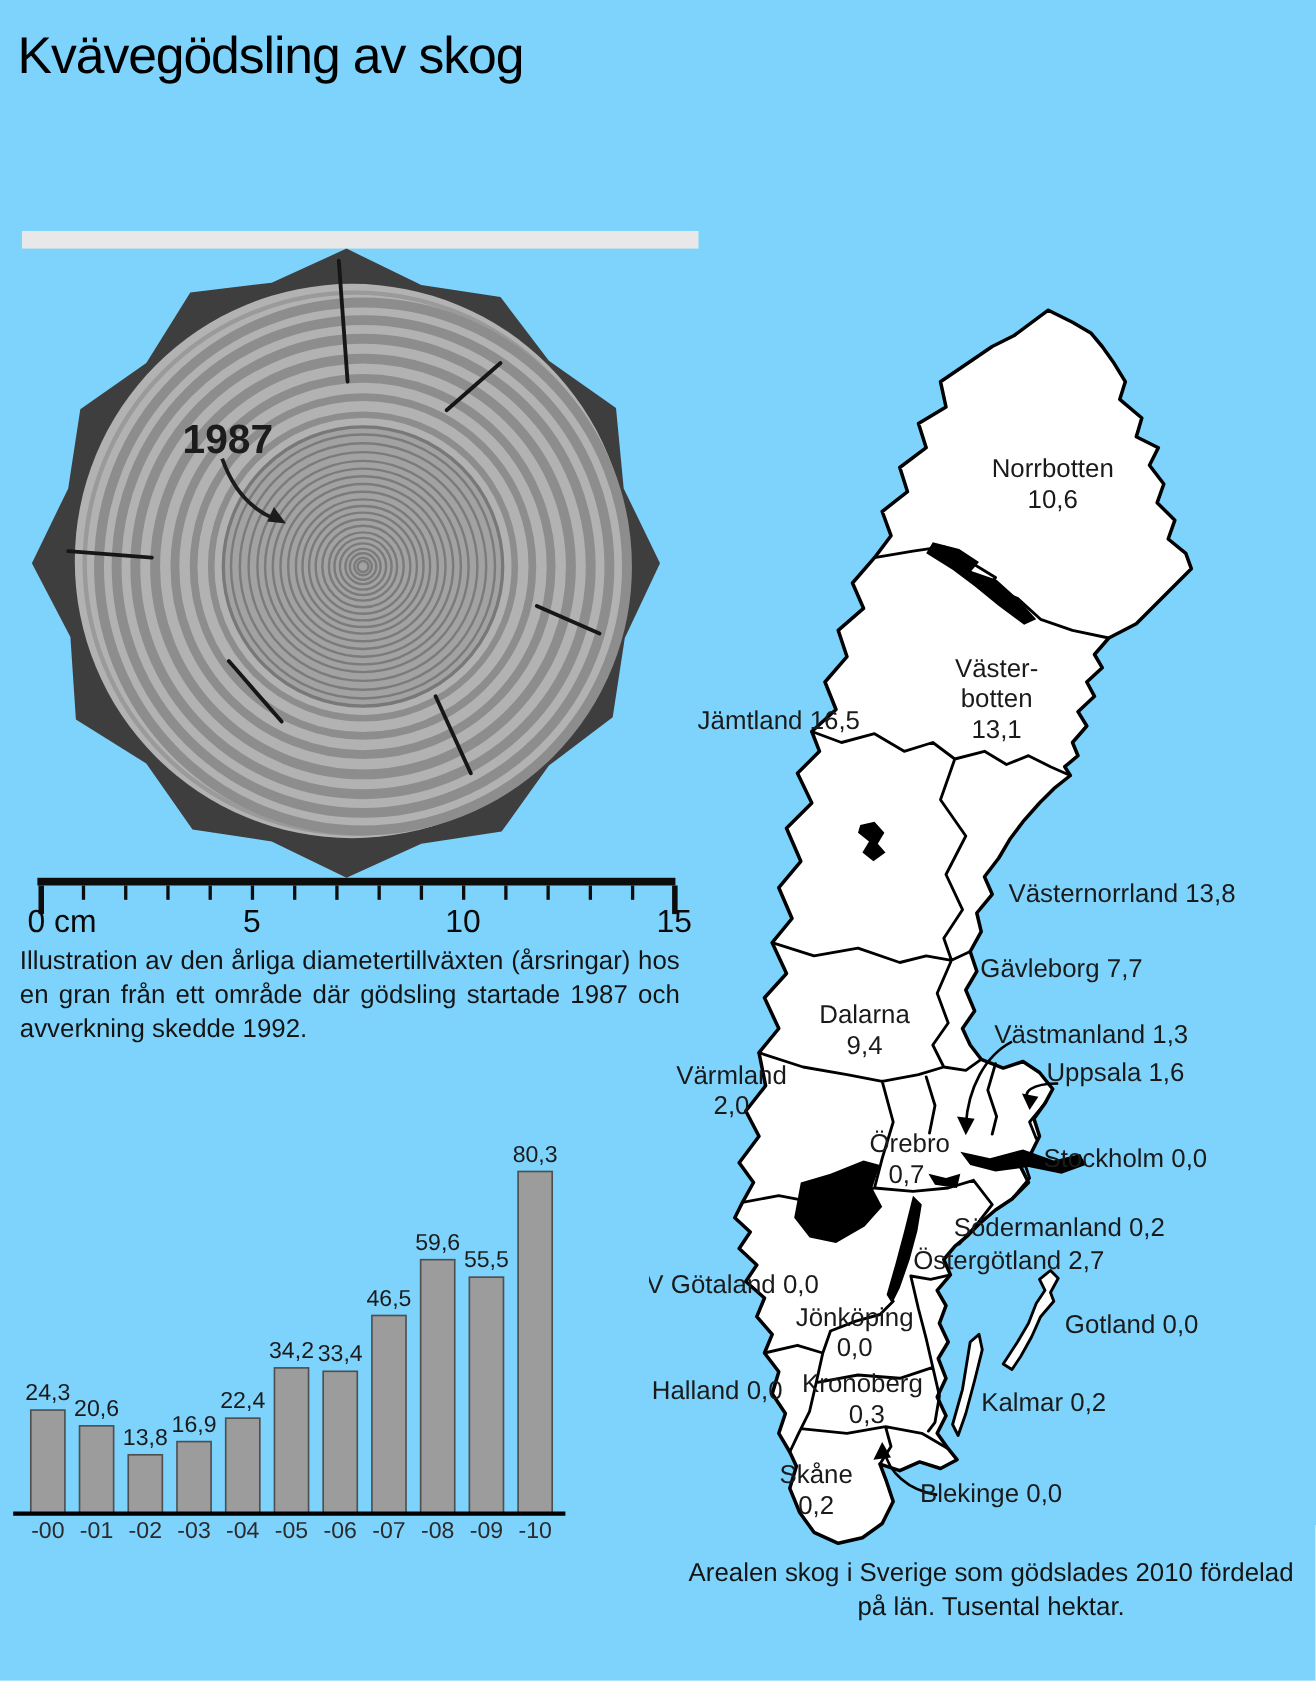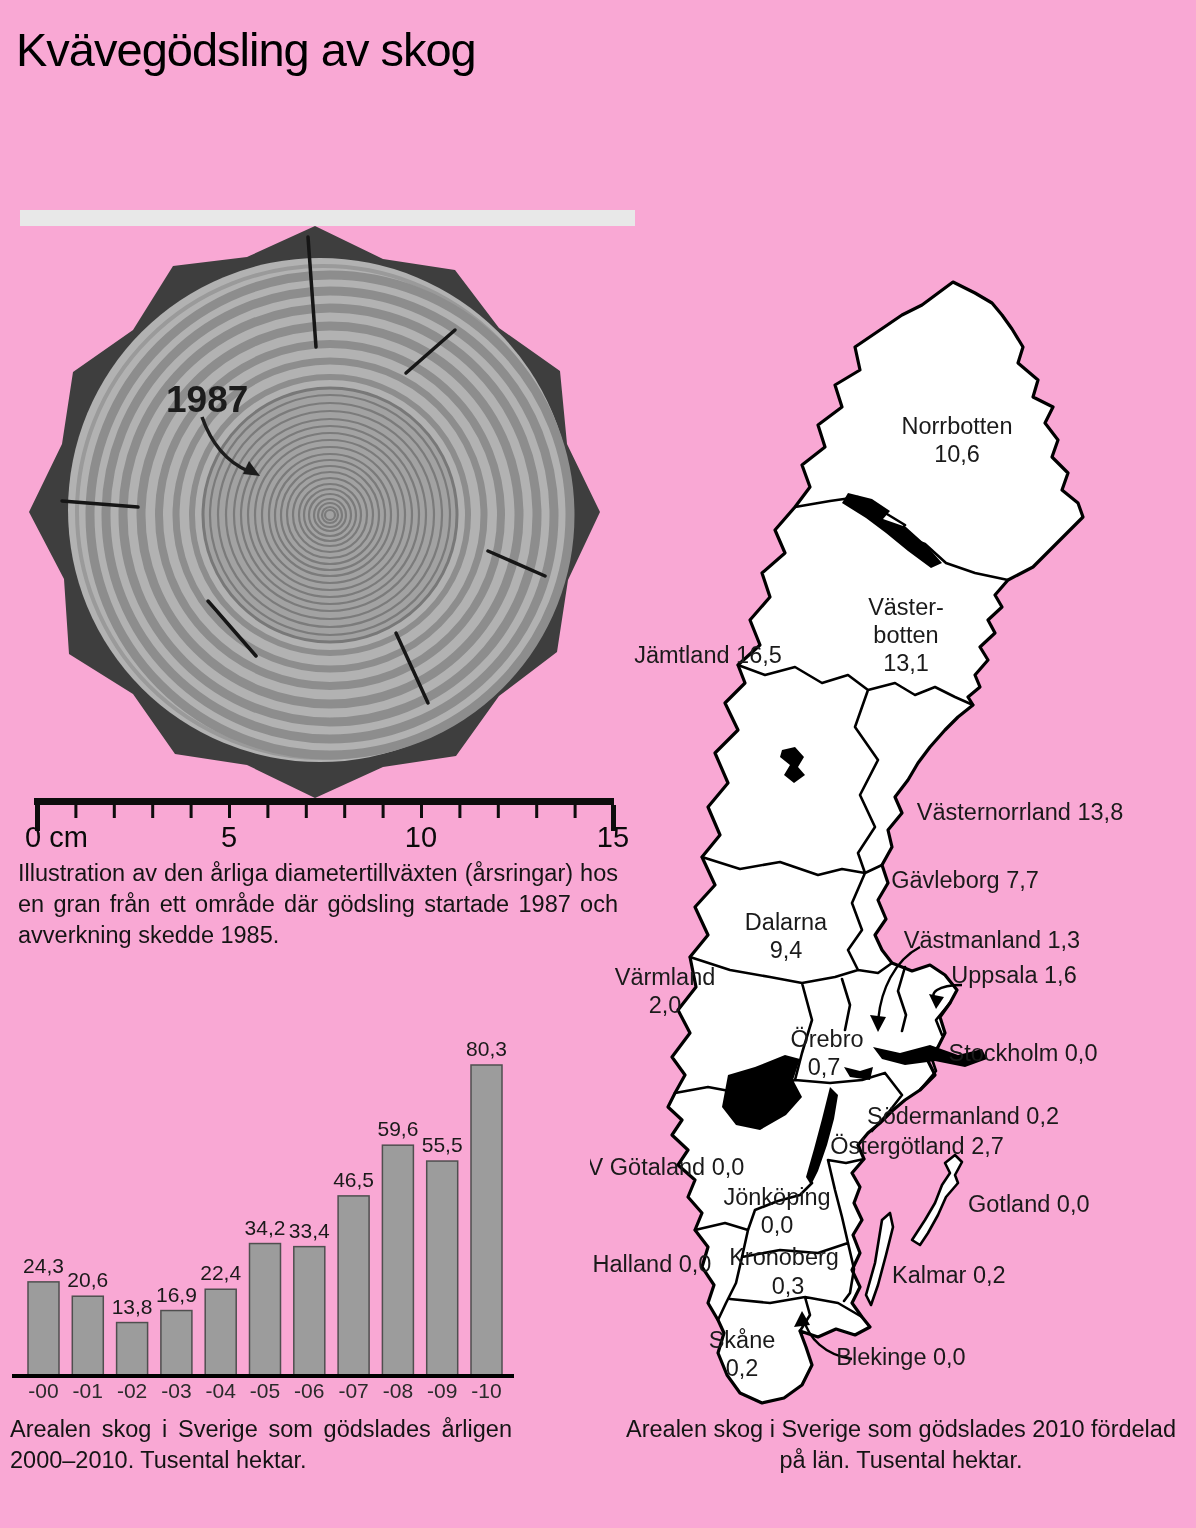"Kvävegödsling av skog" .page { background: #f9a8d4 -> #7dd3fc }
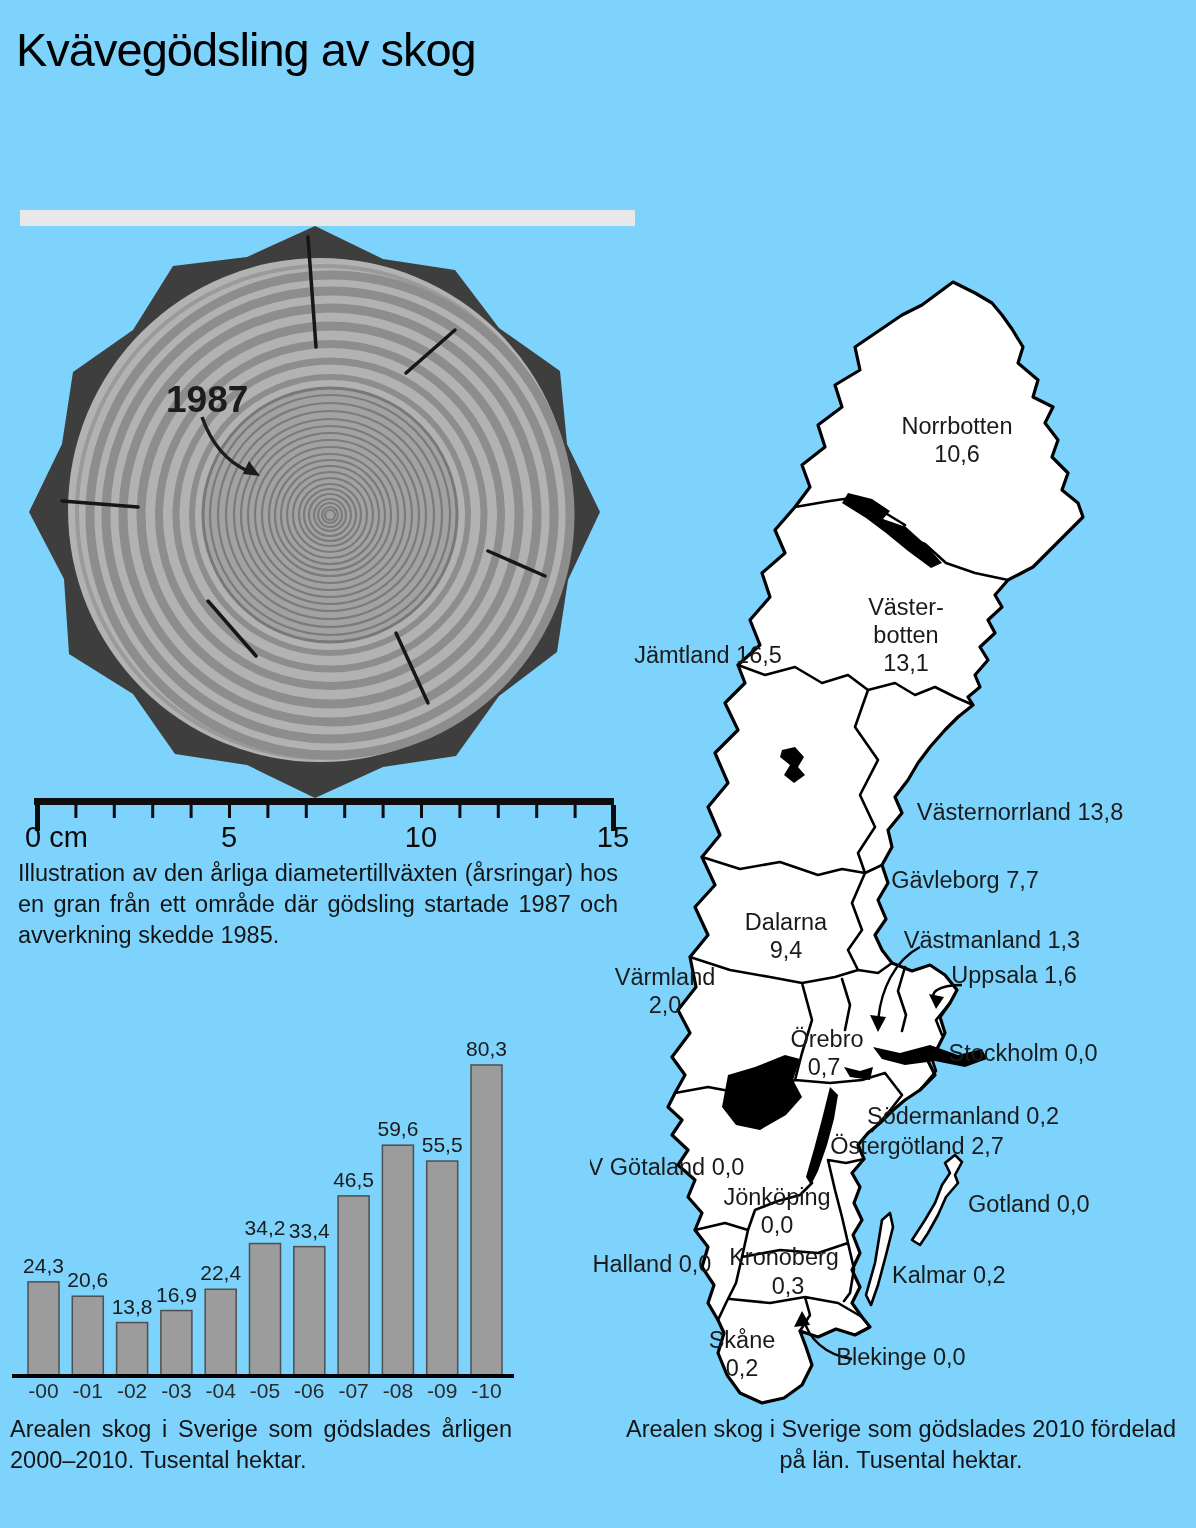"Illustration av den årliga" p.caption { text: 1985 -> 1992 }
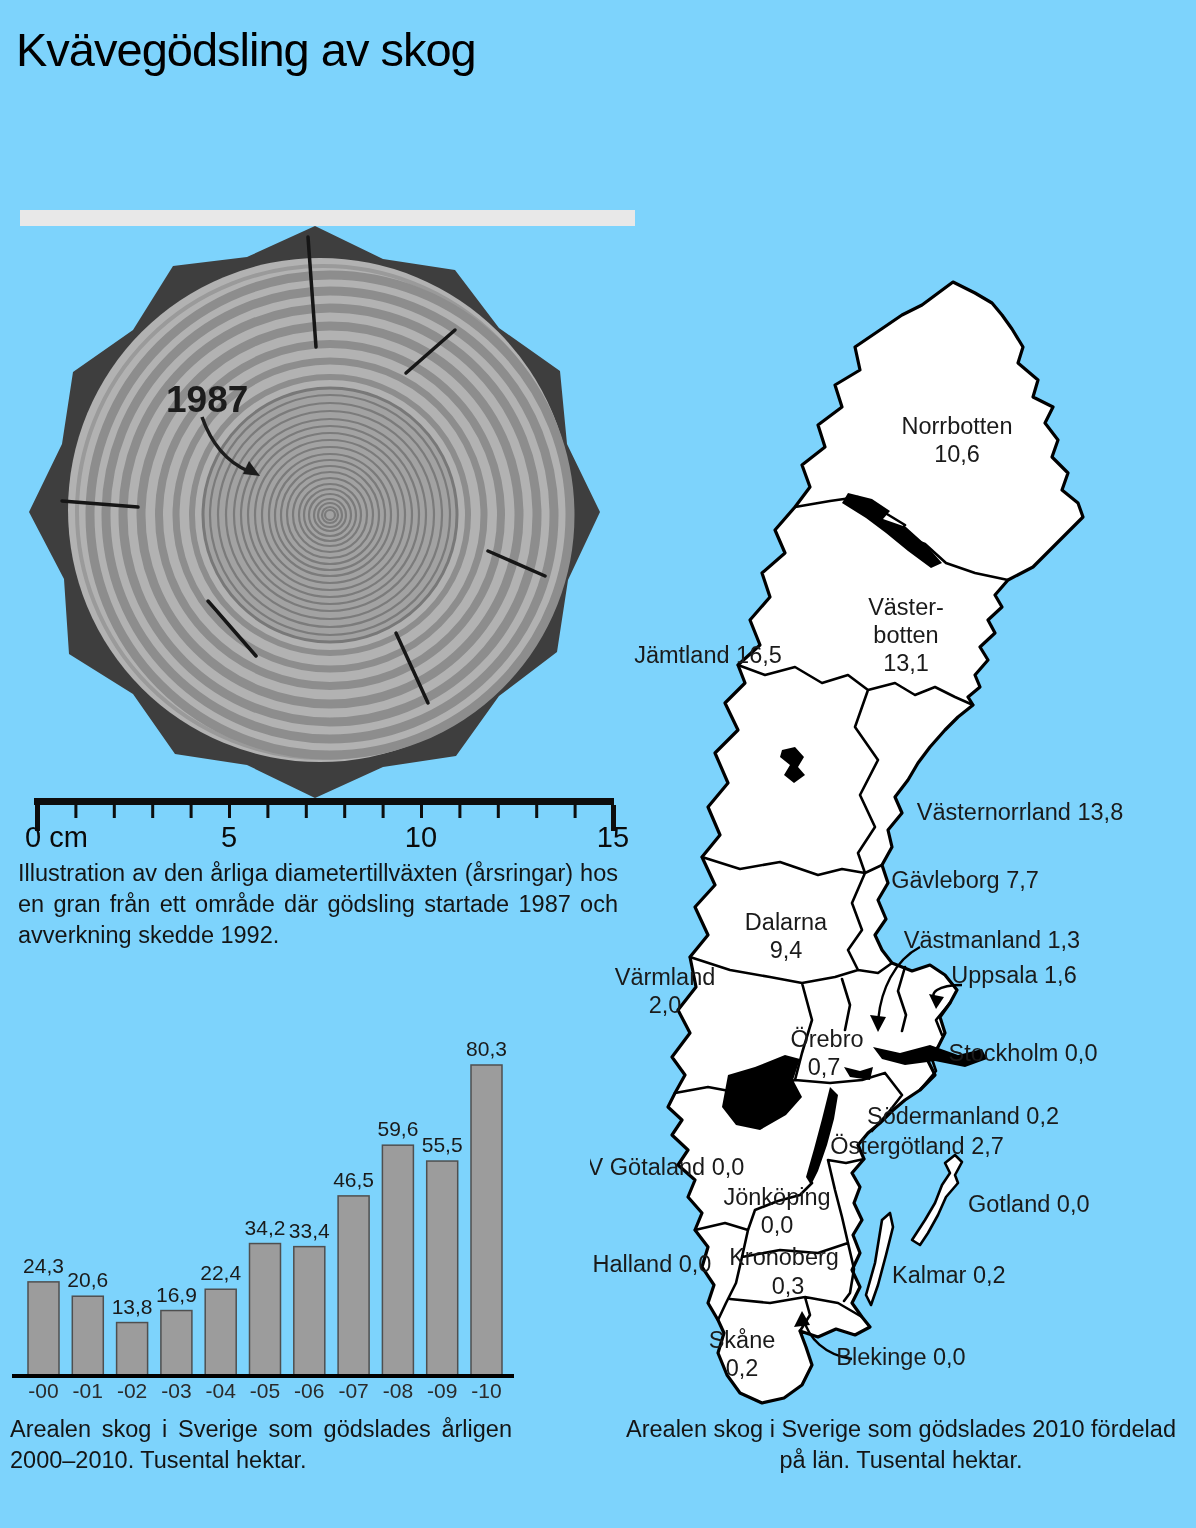"Arealen skog i Sverige som gödslades årligen" p.caption { html: <p>Arealen skog i Sverige som gödslades årligen 2000–2010. Tusental hektar.</p> -> none }
